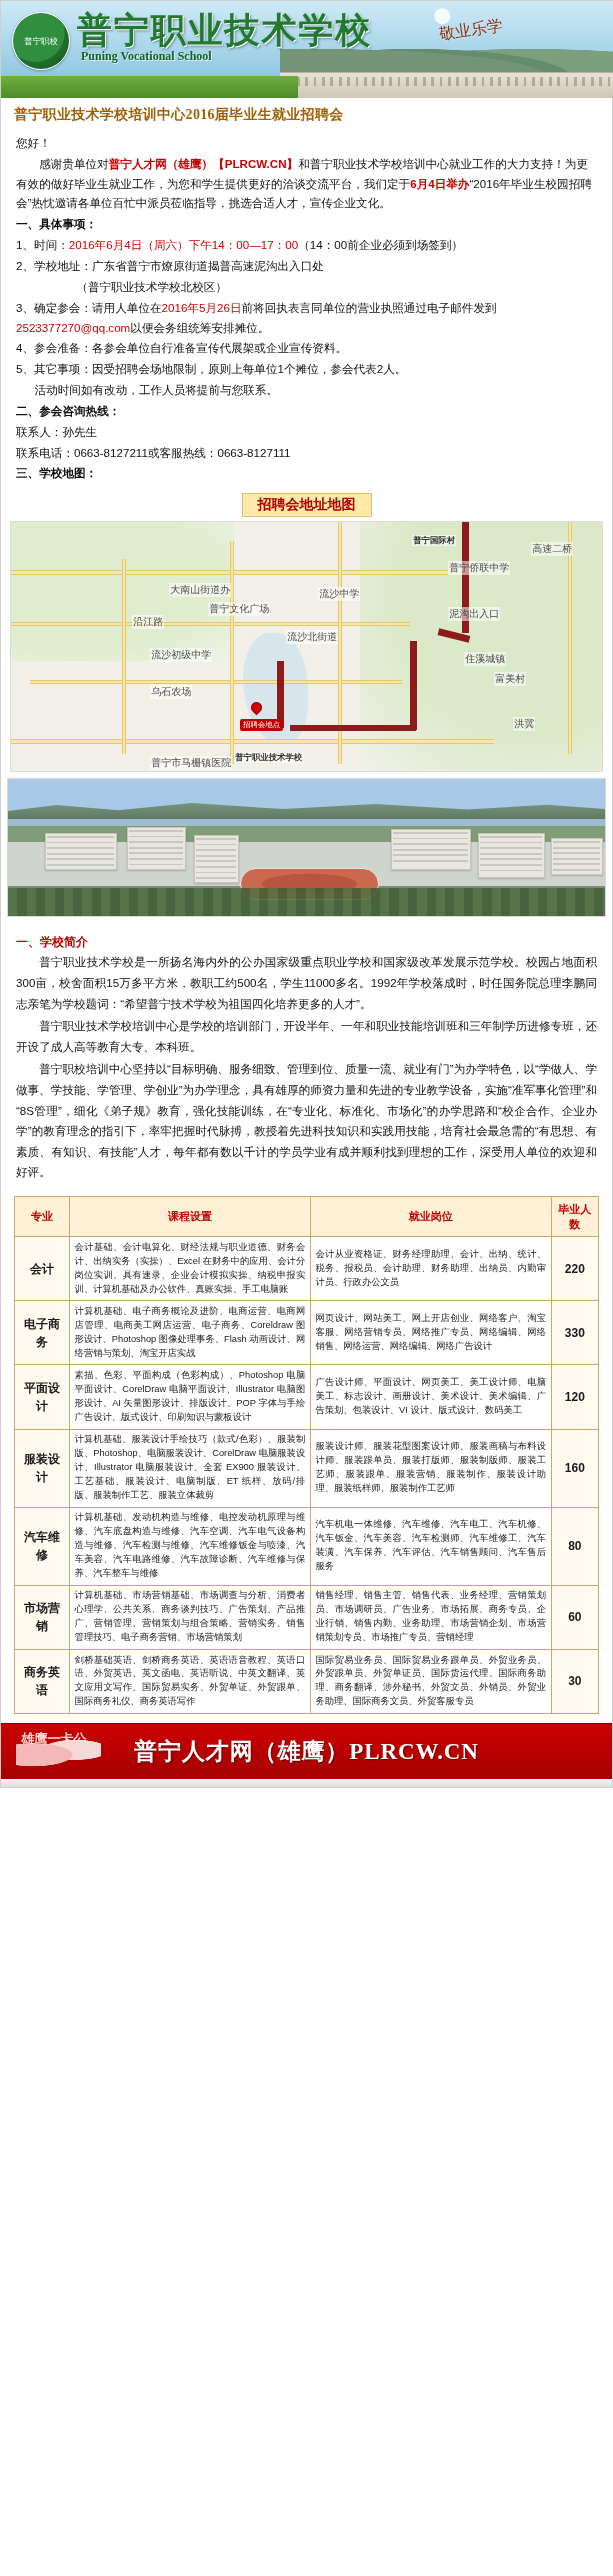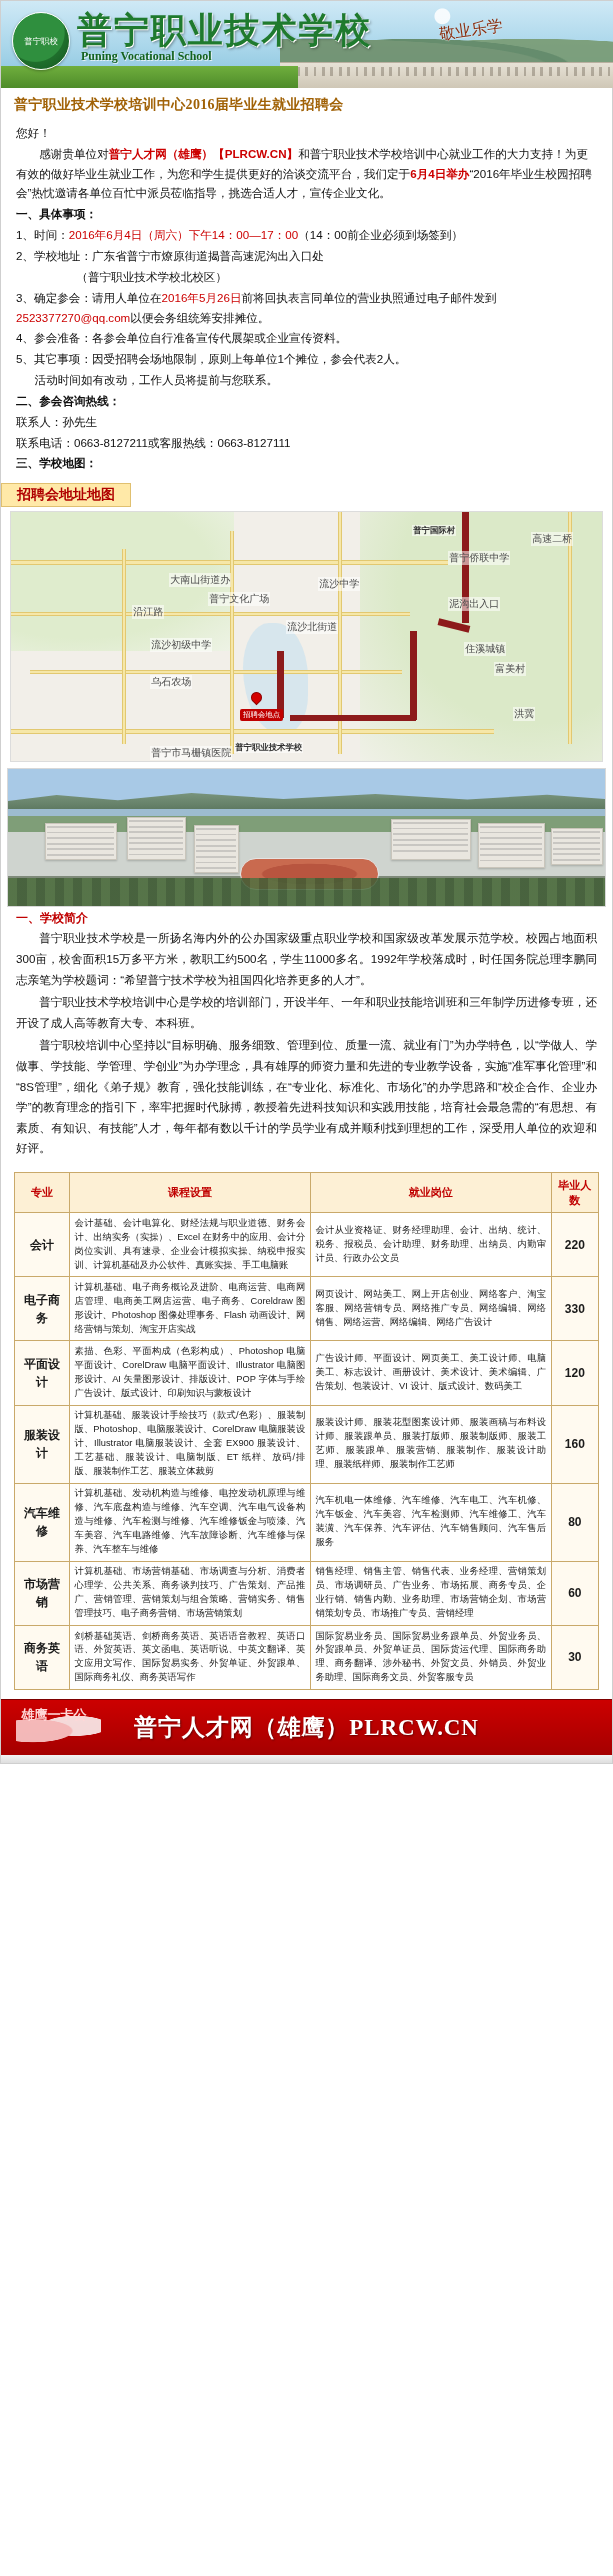"普宁职校" .masthead { height: 87px -> 97px }
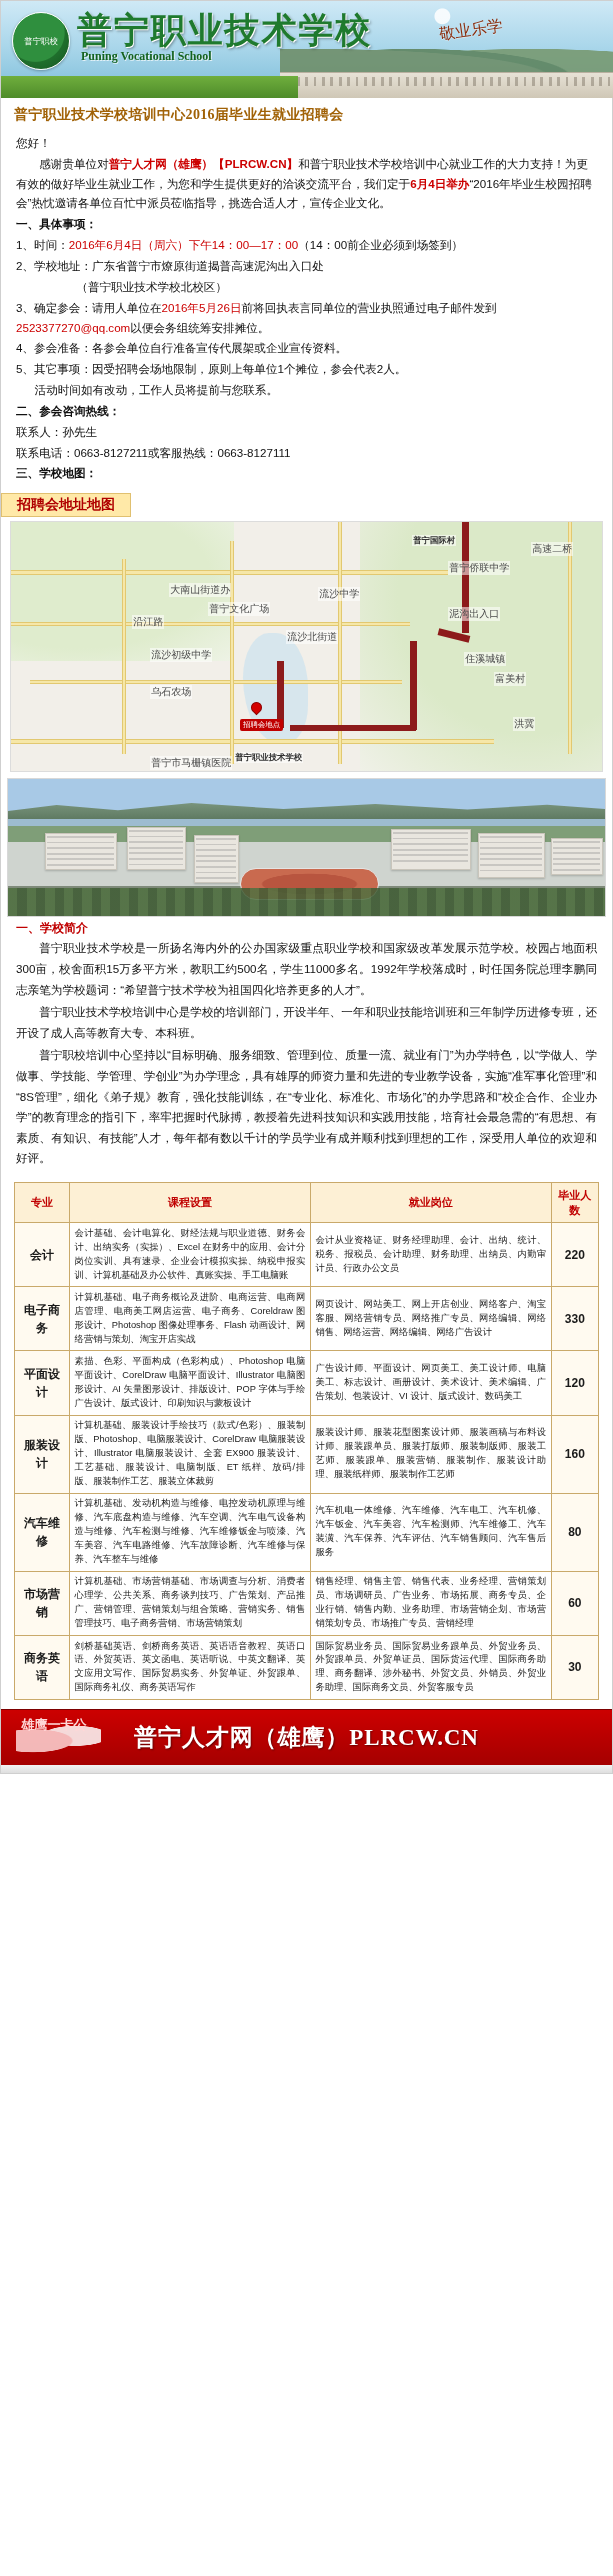"招聘会地址地图" .map-title { text-align: left -> center }
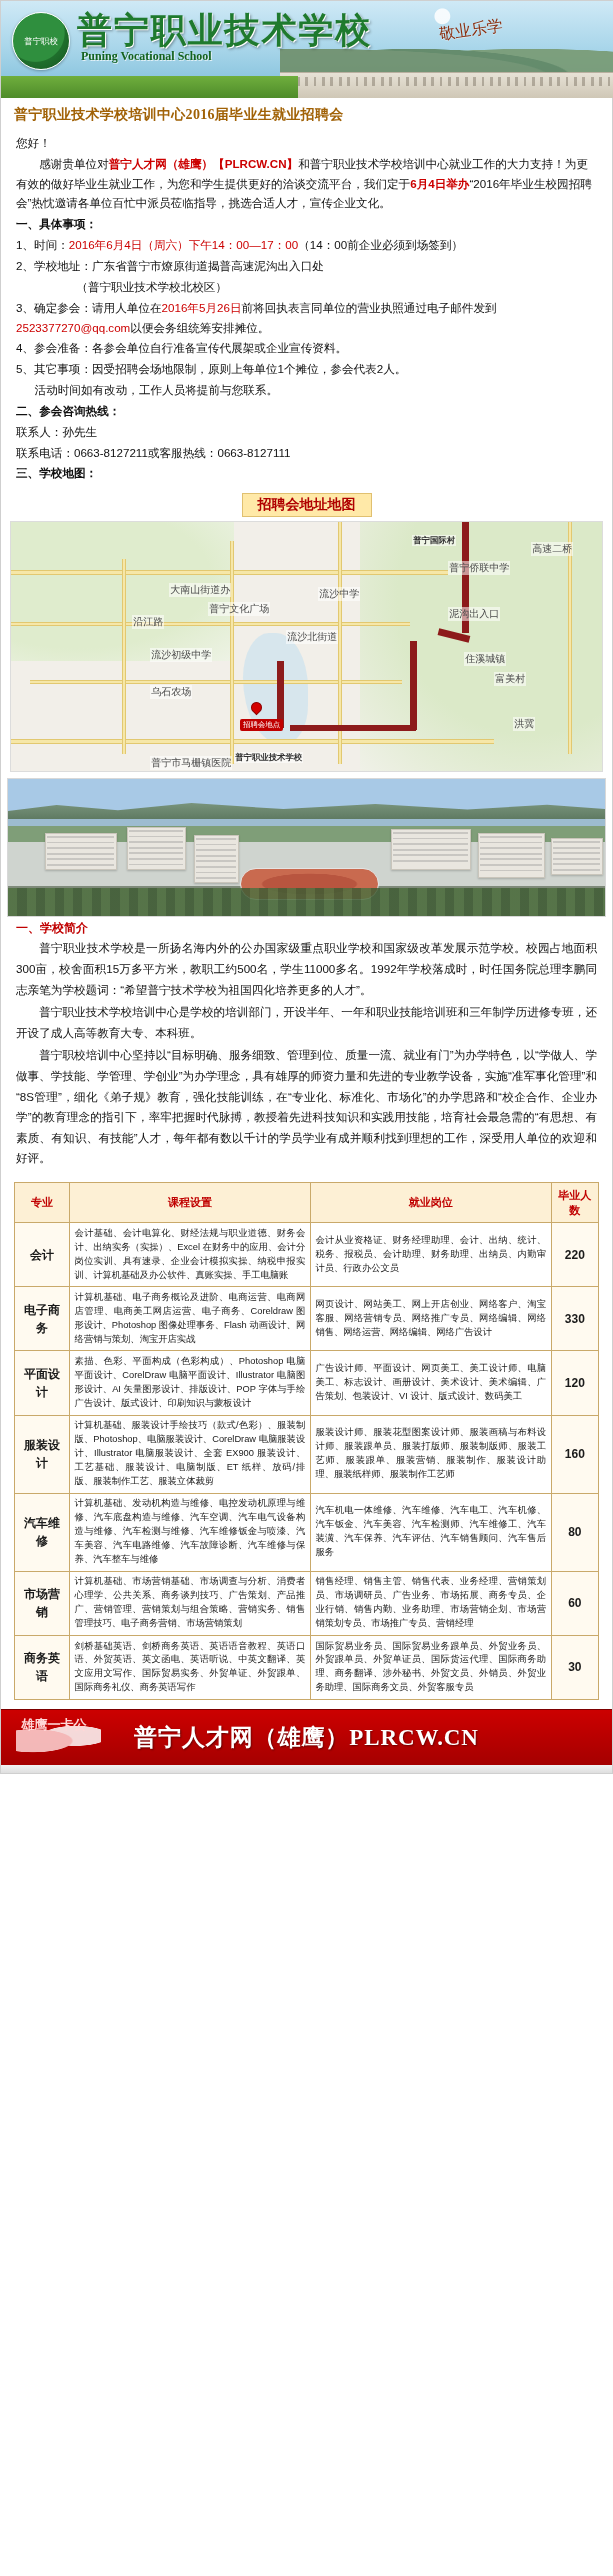"一、学校简介" .intro-head { padding: 3px 15px 0 15px -> 17px 15px 0 15px }
